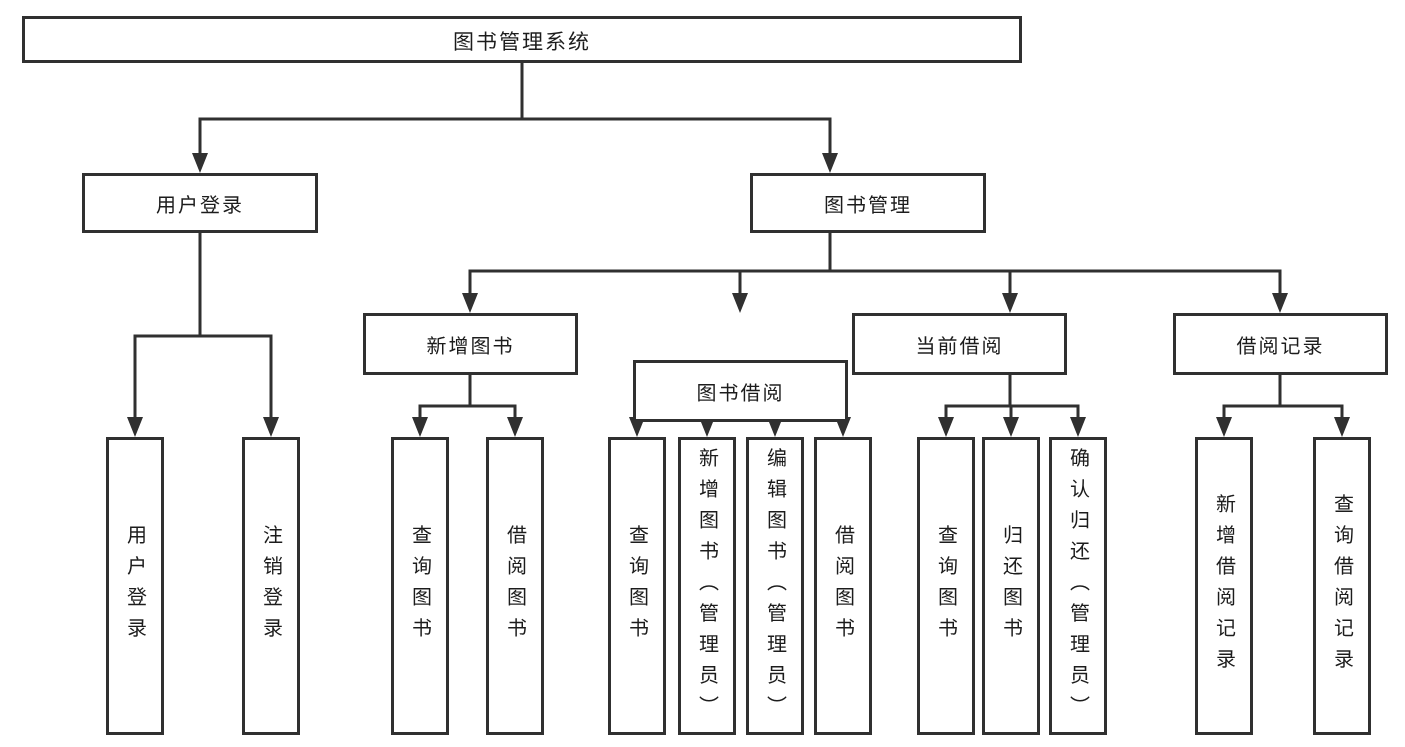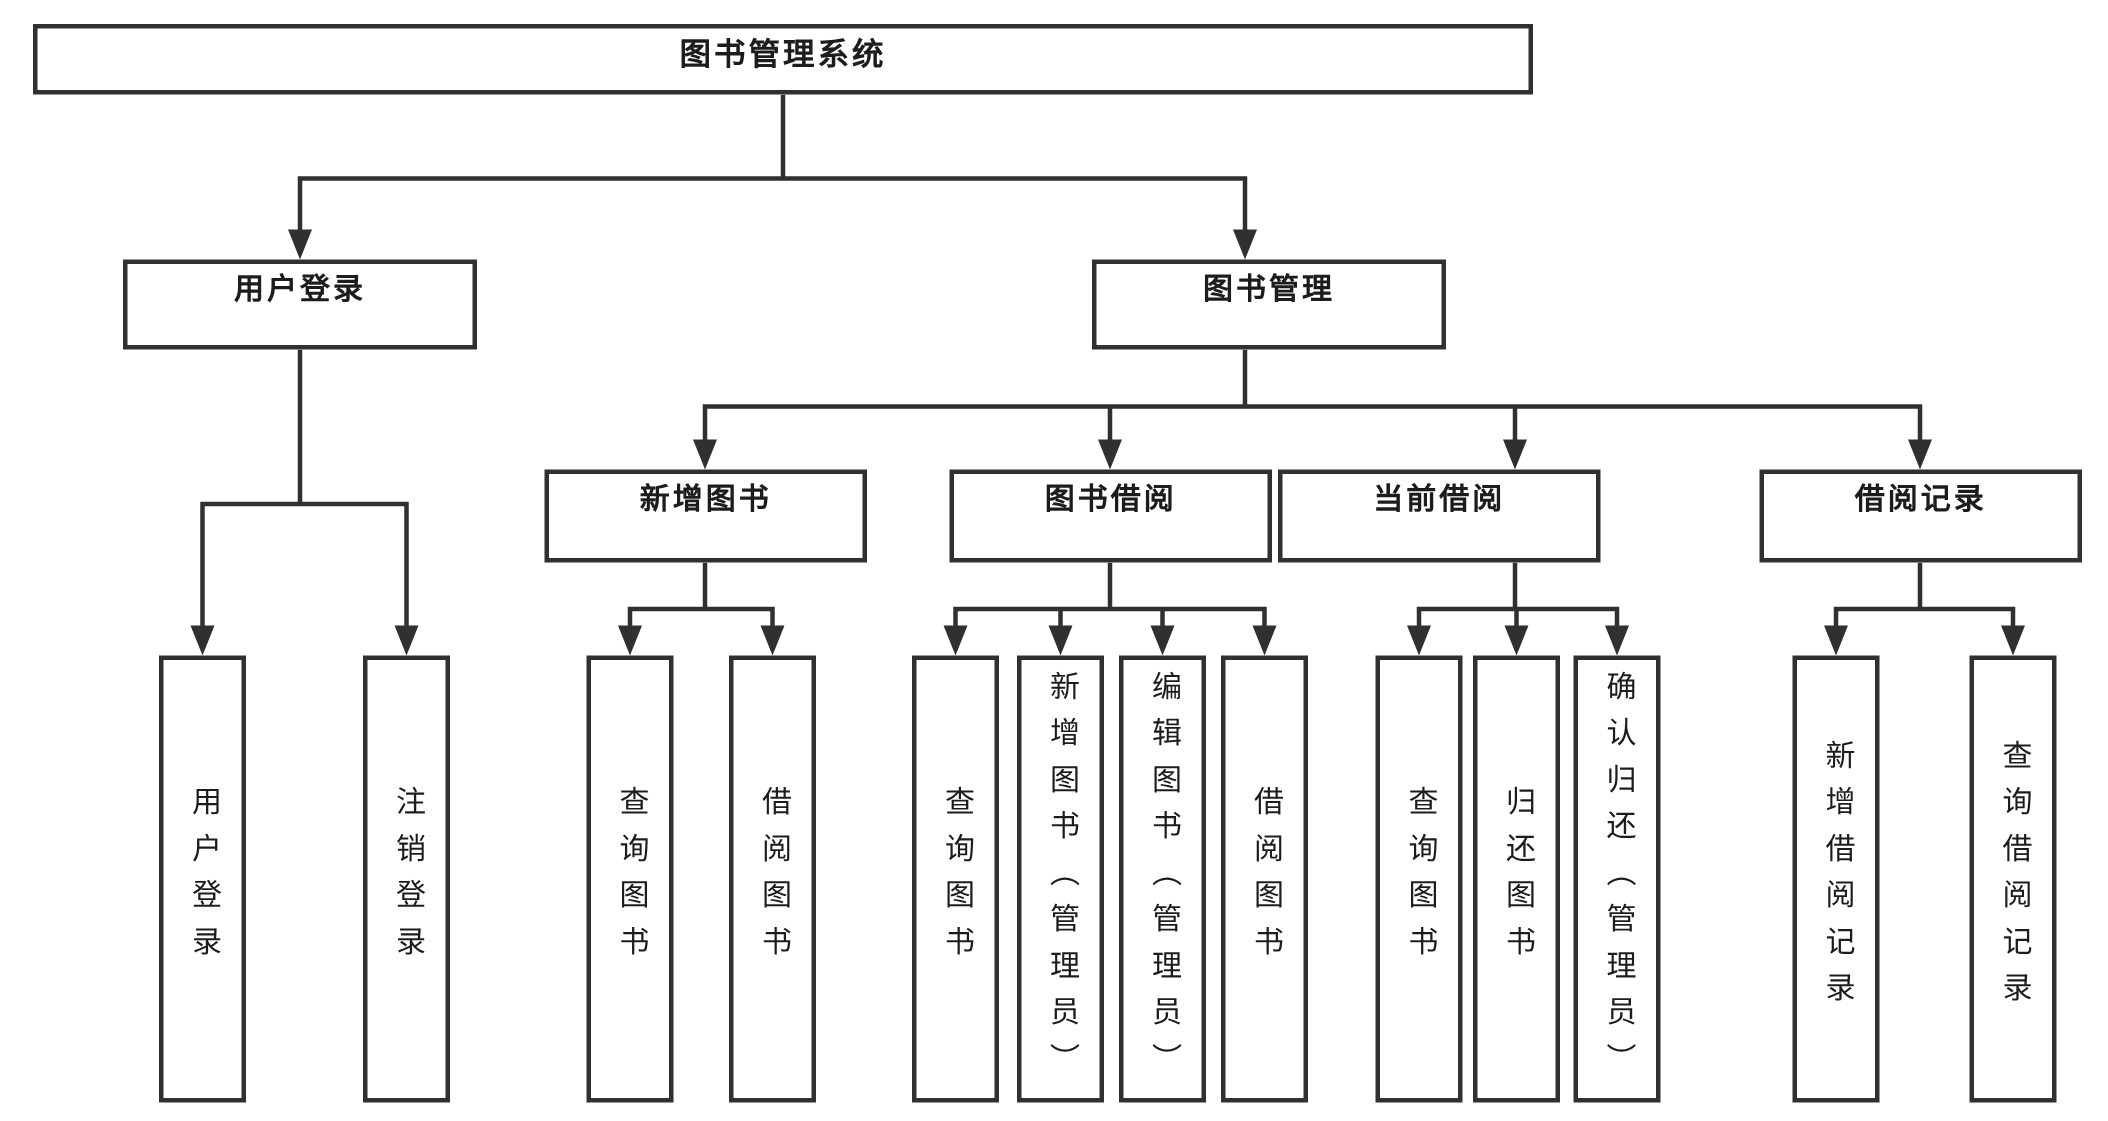"图书管理系统" .node { align-items: none -> center; font-weight: bold -> none }
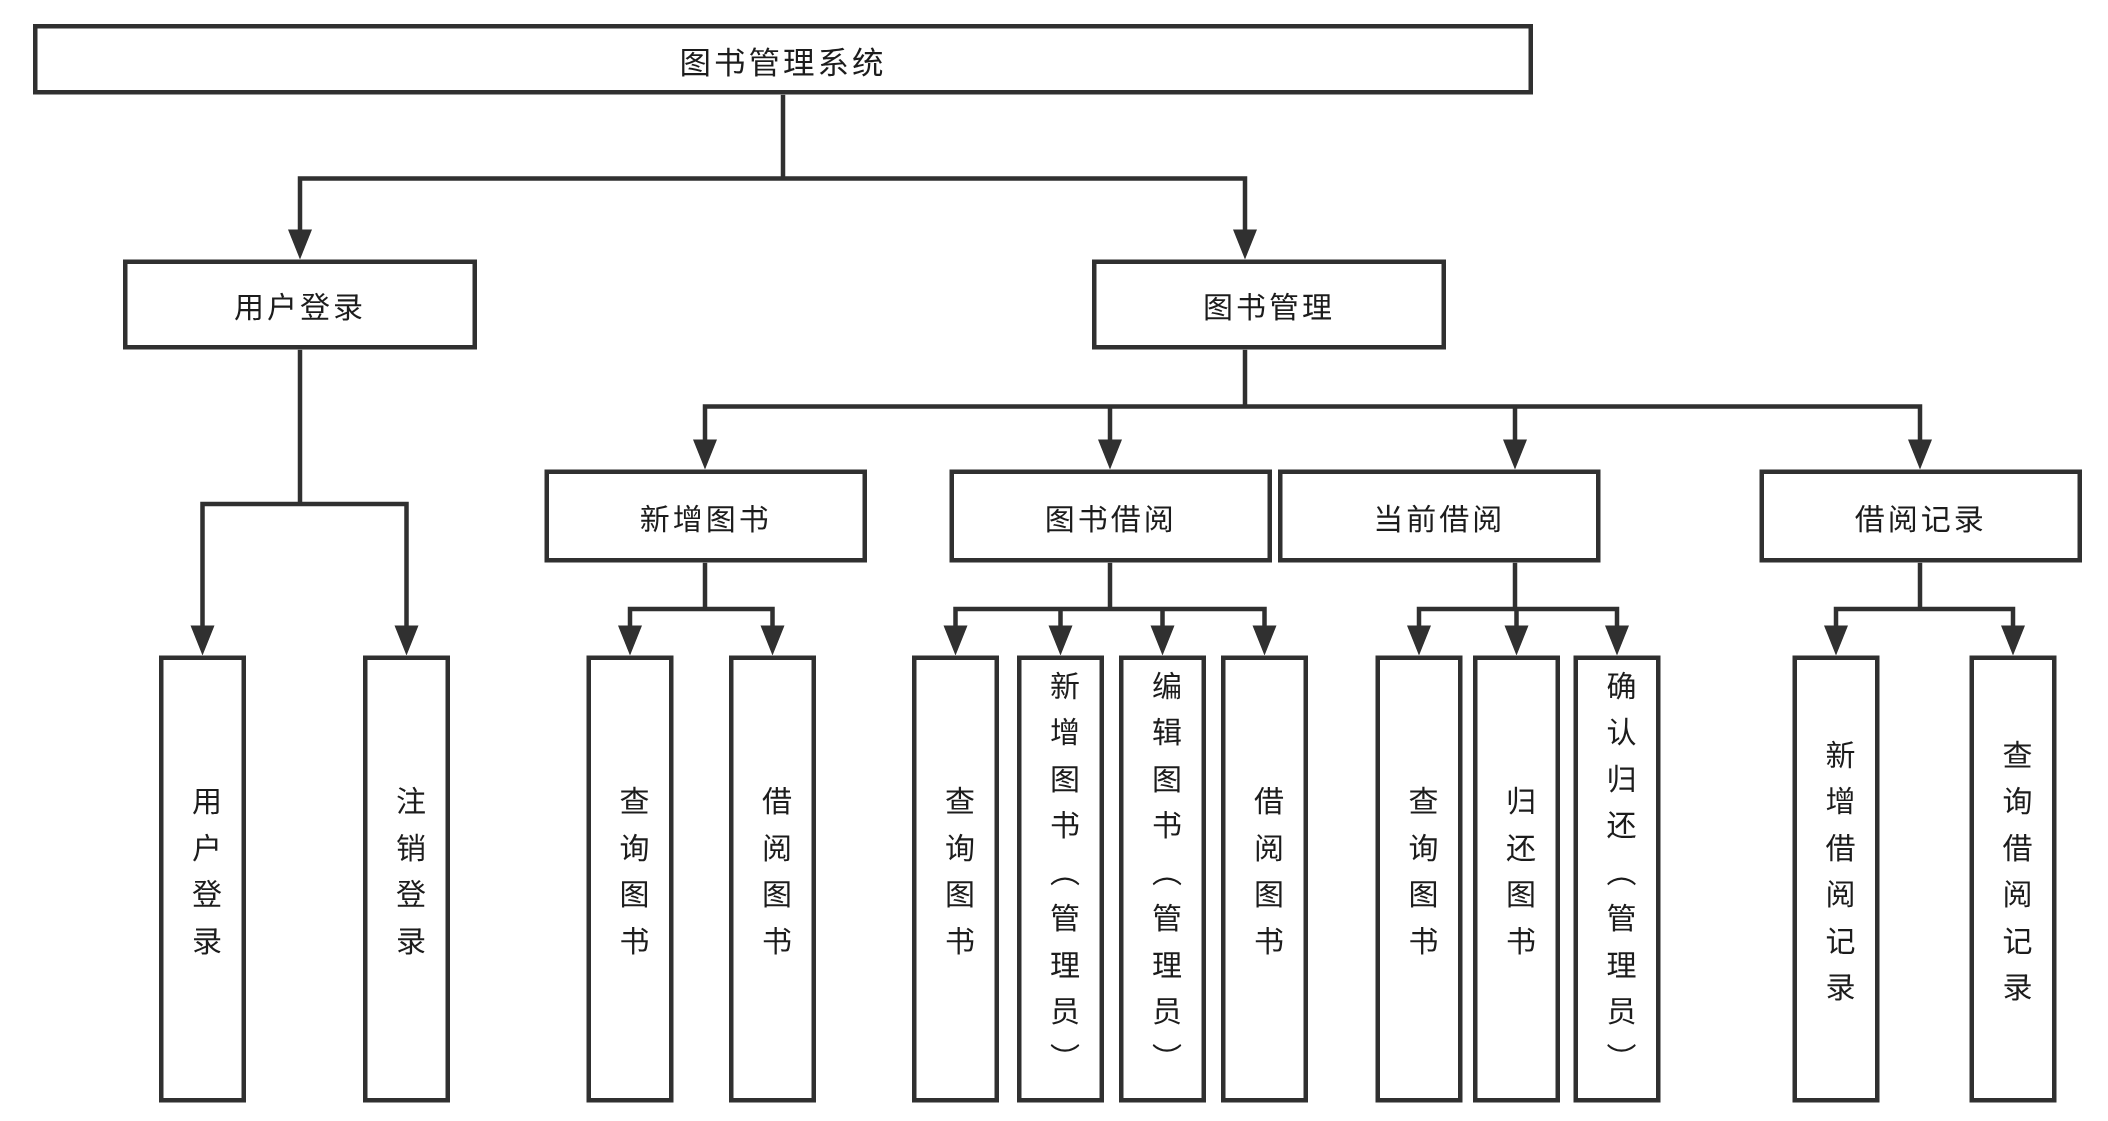"图书管理" div.node { left: 728px -> 750px }
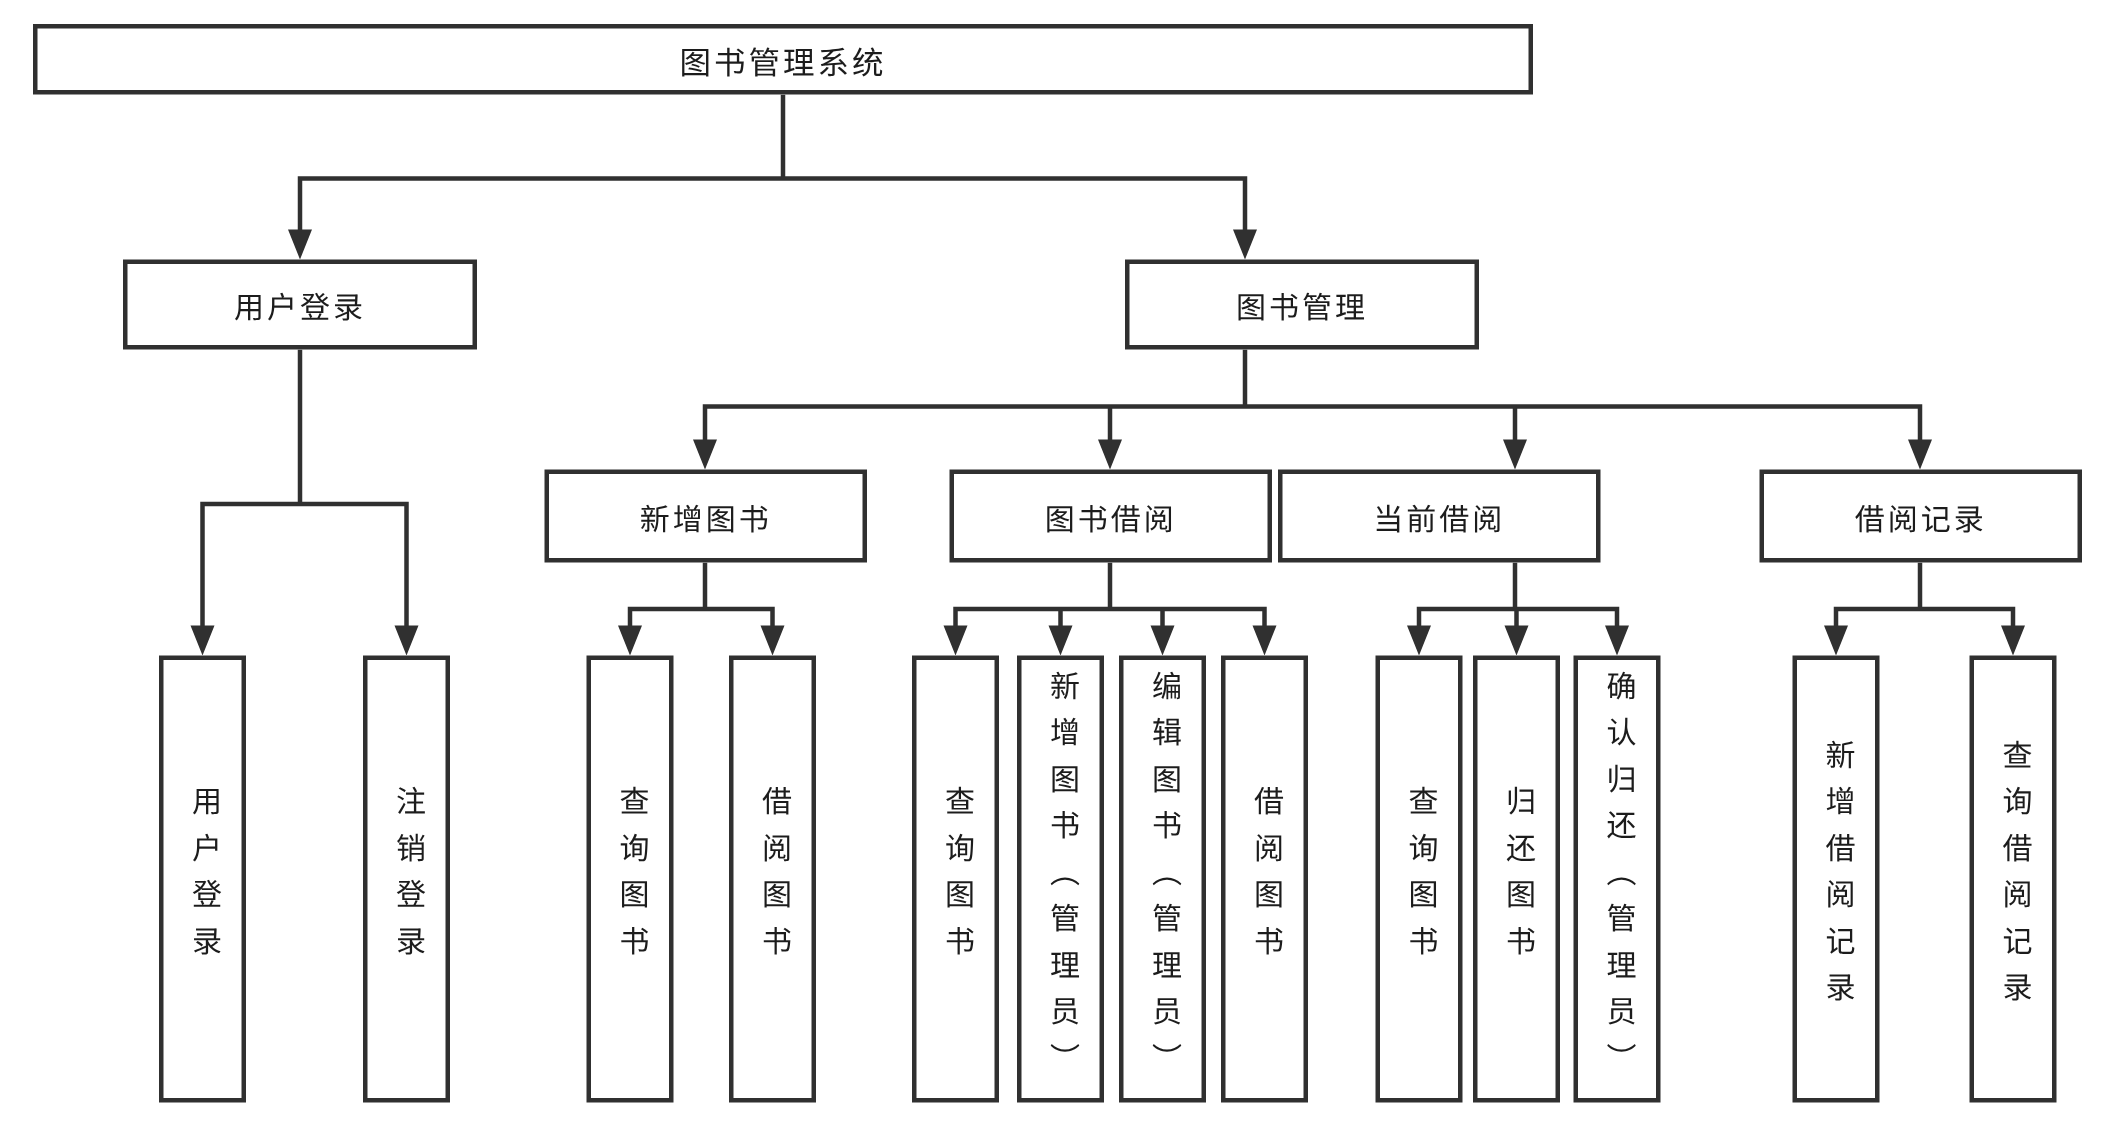"图书借阅" div.node { margin-top: none -> 47px }
